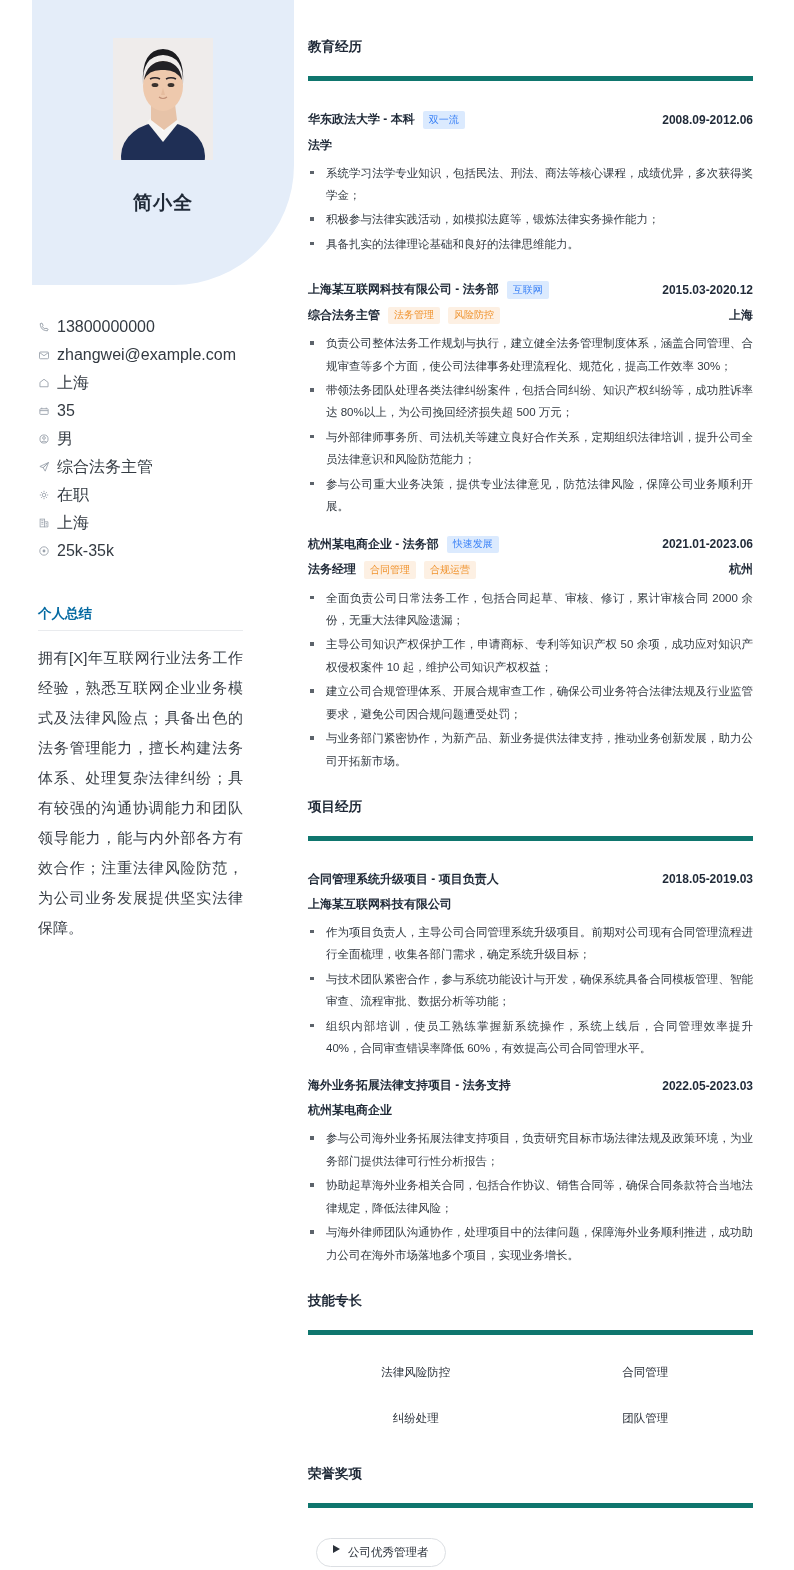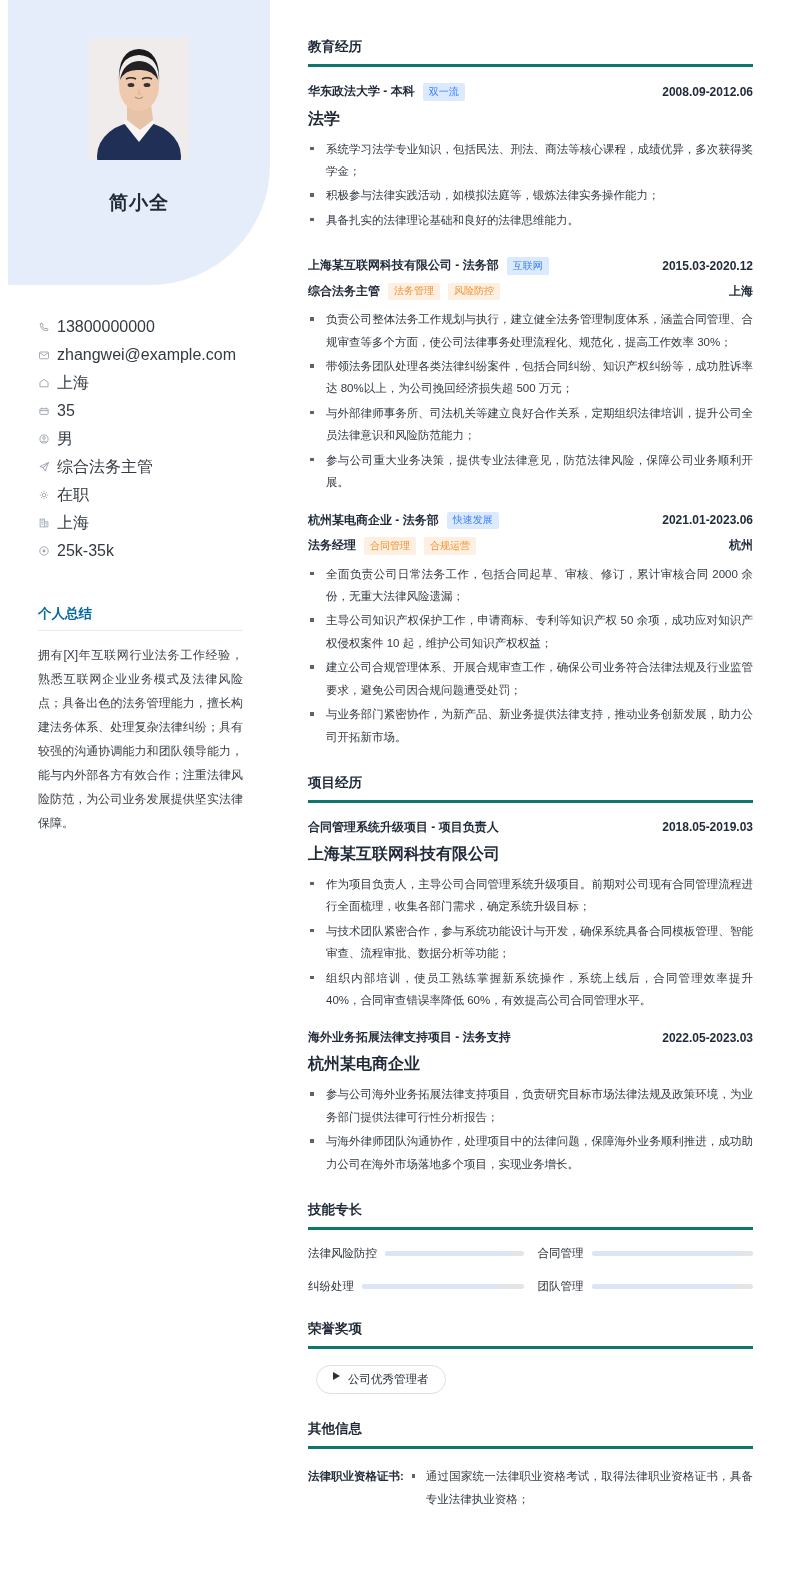"教育经历" .sec-title { border-bottom: 3px solid #0f766e -> 5px solid #0f766e; margin-bottom: 16px -> 30px; padding-bottom: 8px -> 20px }
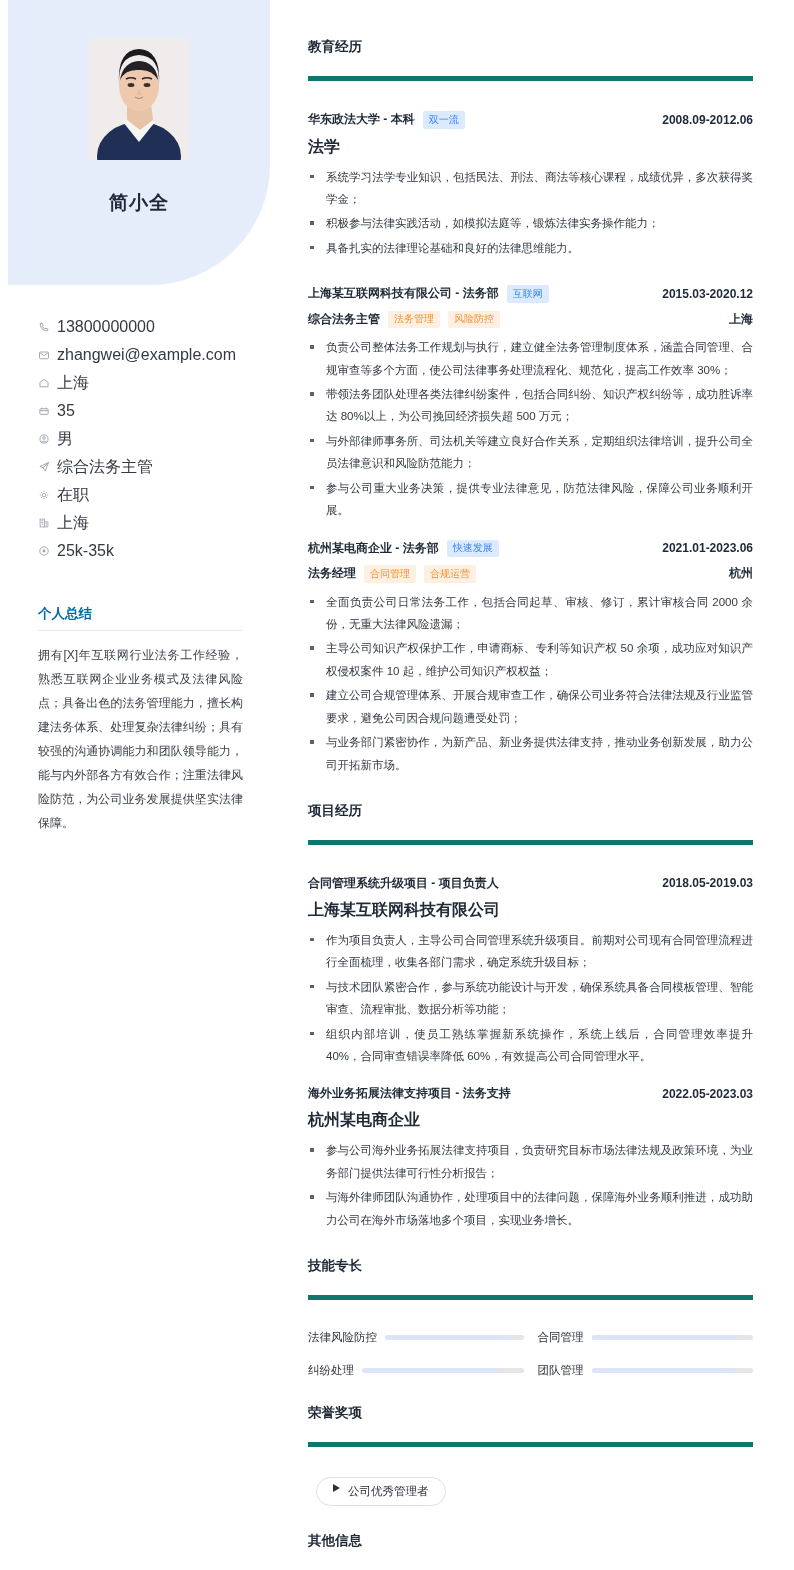"法学" .entry-sub { font-size: 16px -> 12px }
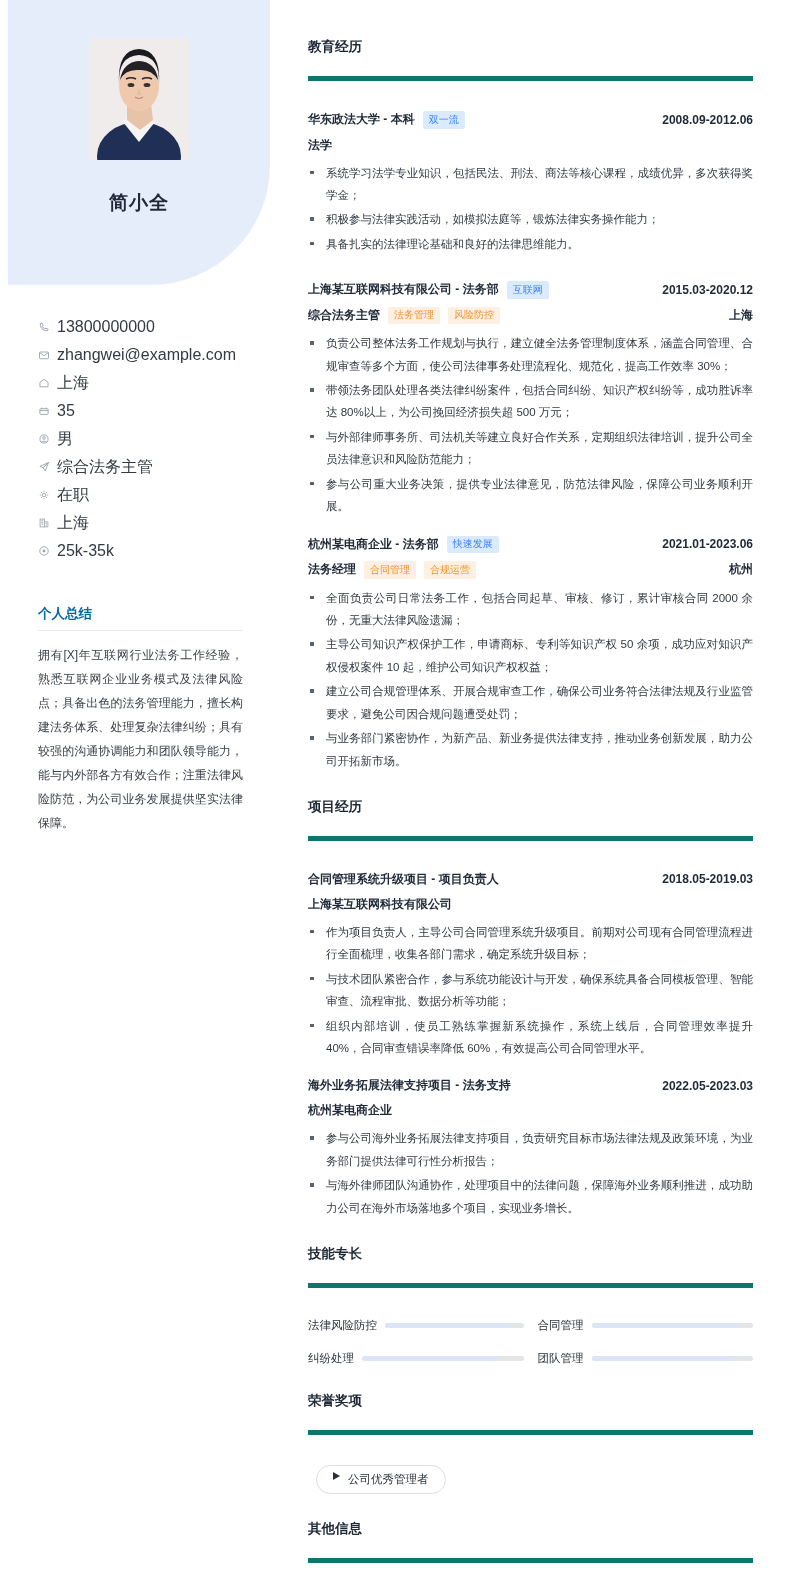"简小全" .hero-panel { margin-left: 8px -> 32px }
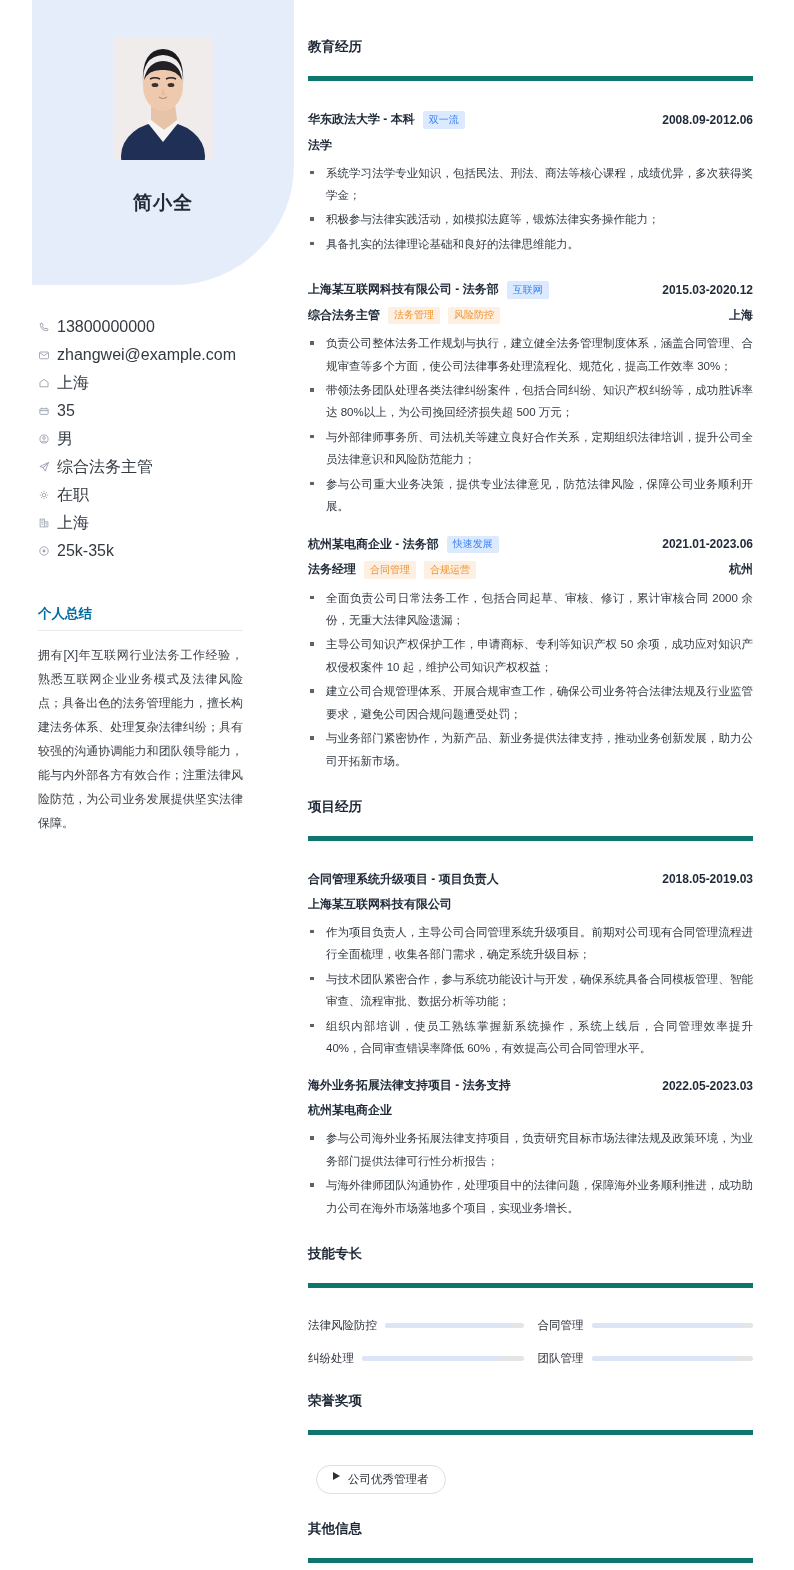"拥有[X]年互联网行业法务工作经验，熟悉互联网企业业务模式及法律风险点；具备出色" .summary-text { font-size: 12px -> 15px }
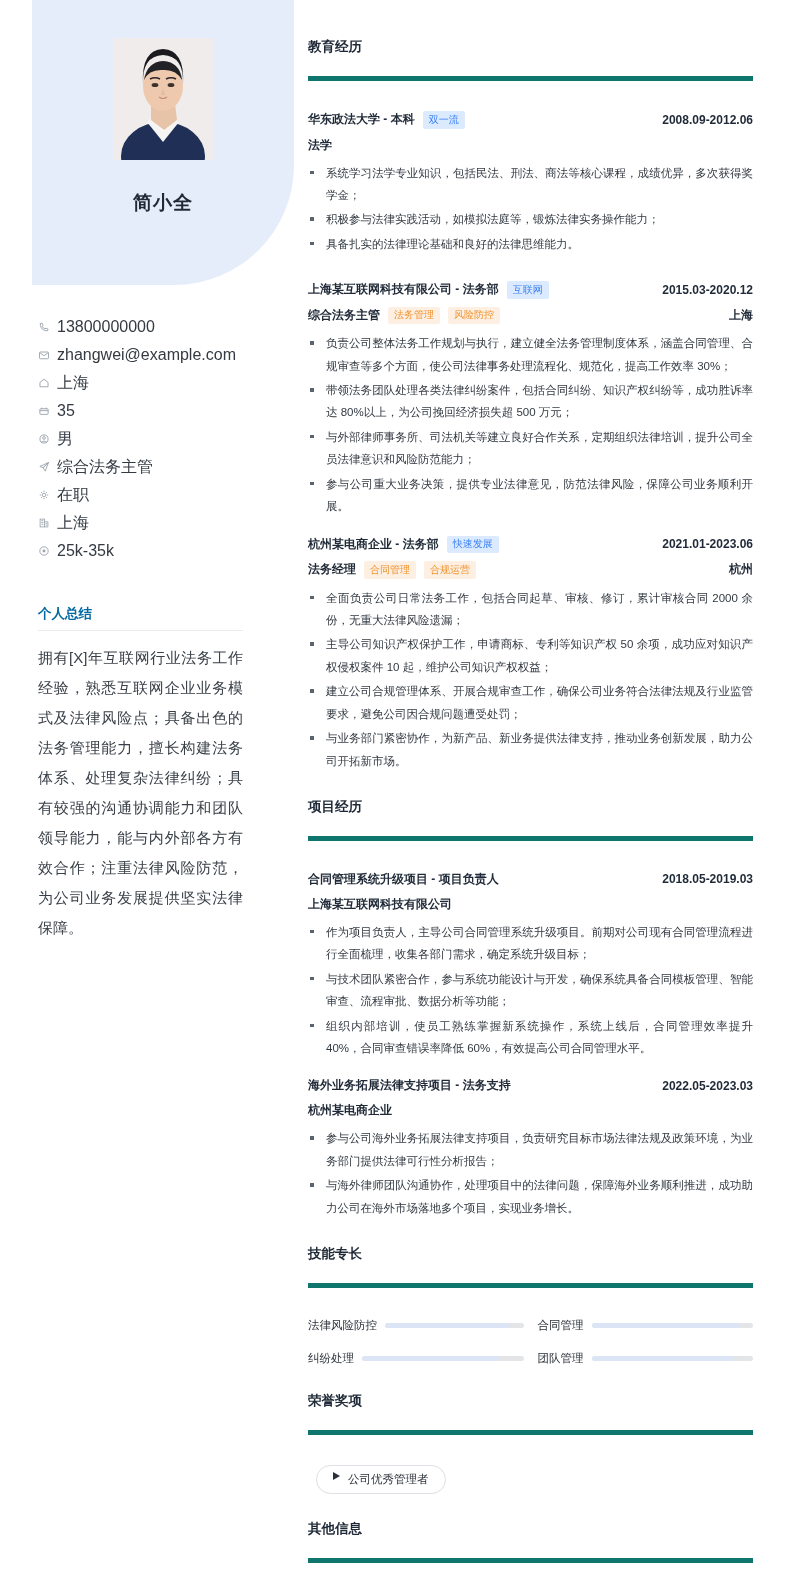"协助起草海外业务相关合同，包括合作协议、销售合同等，确保合同条款符合当地法律规定" li { html: none -> <li>协助起草海外业务相关合同，包括合作协议、销售合同等，确保合同条款符合当地法律规定，降低法律风险；</li> }
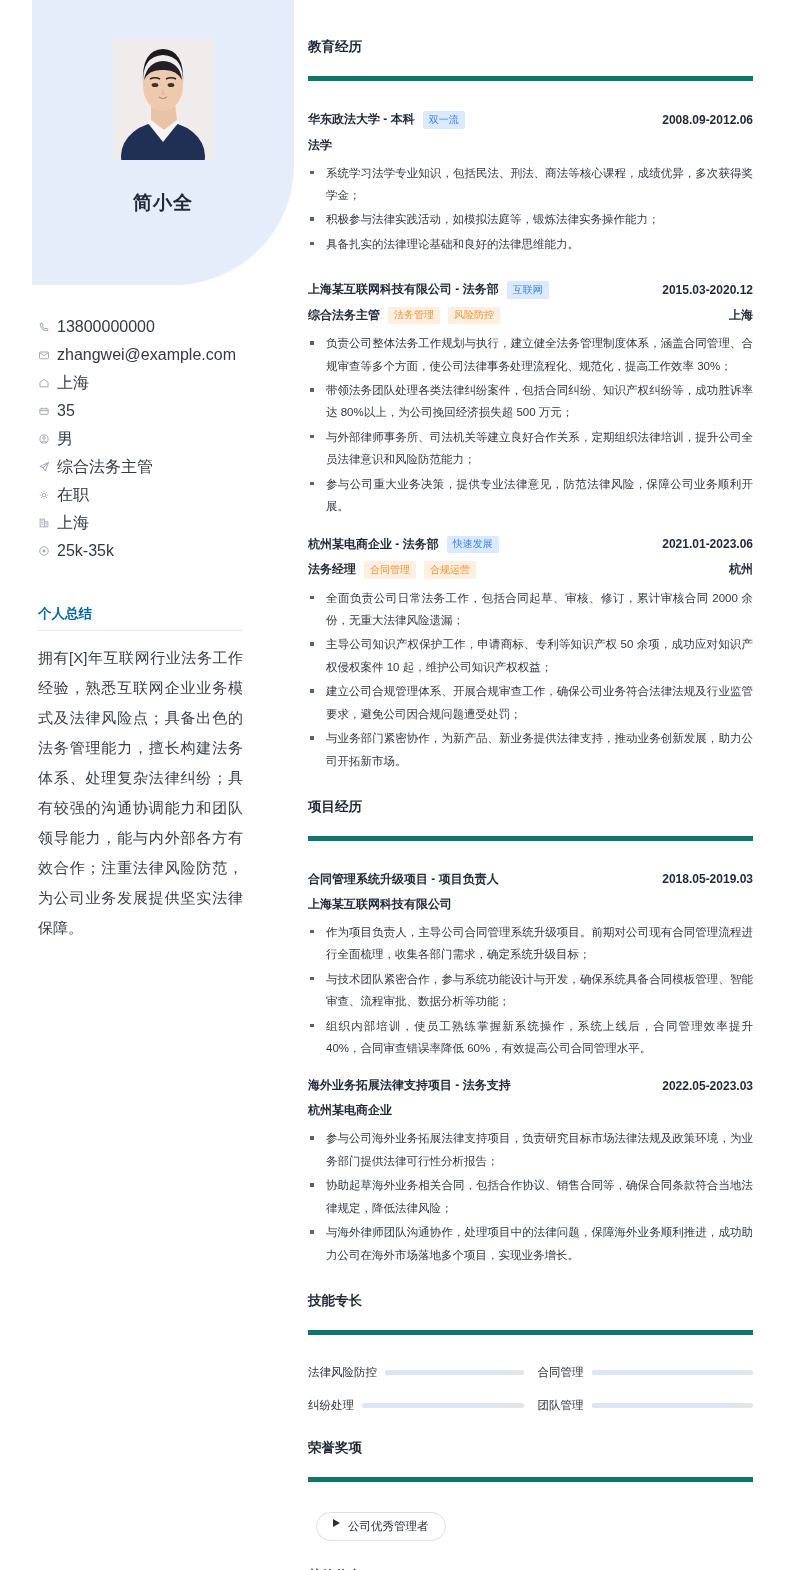"法律风险防控" .skill-row { flex-direction: none -> column }
